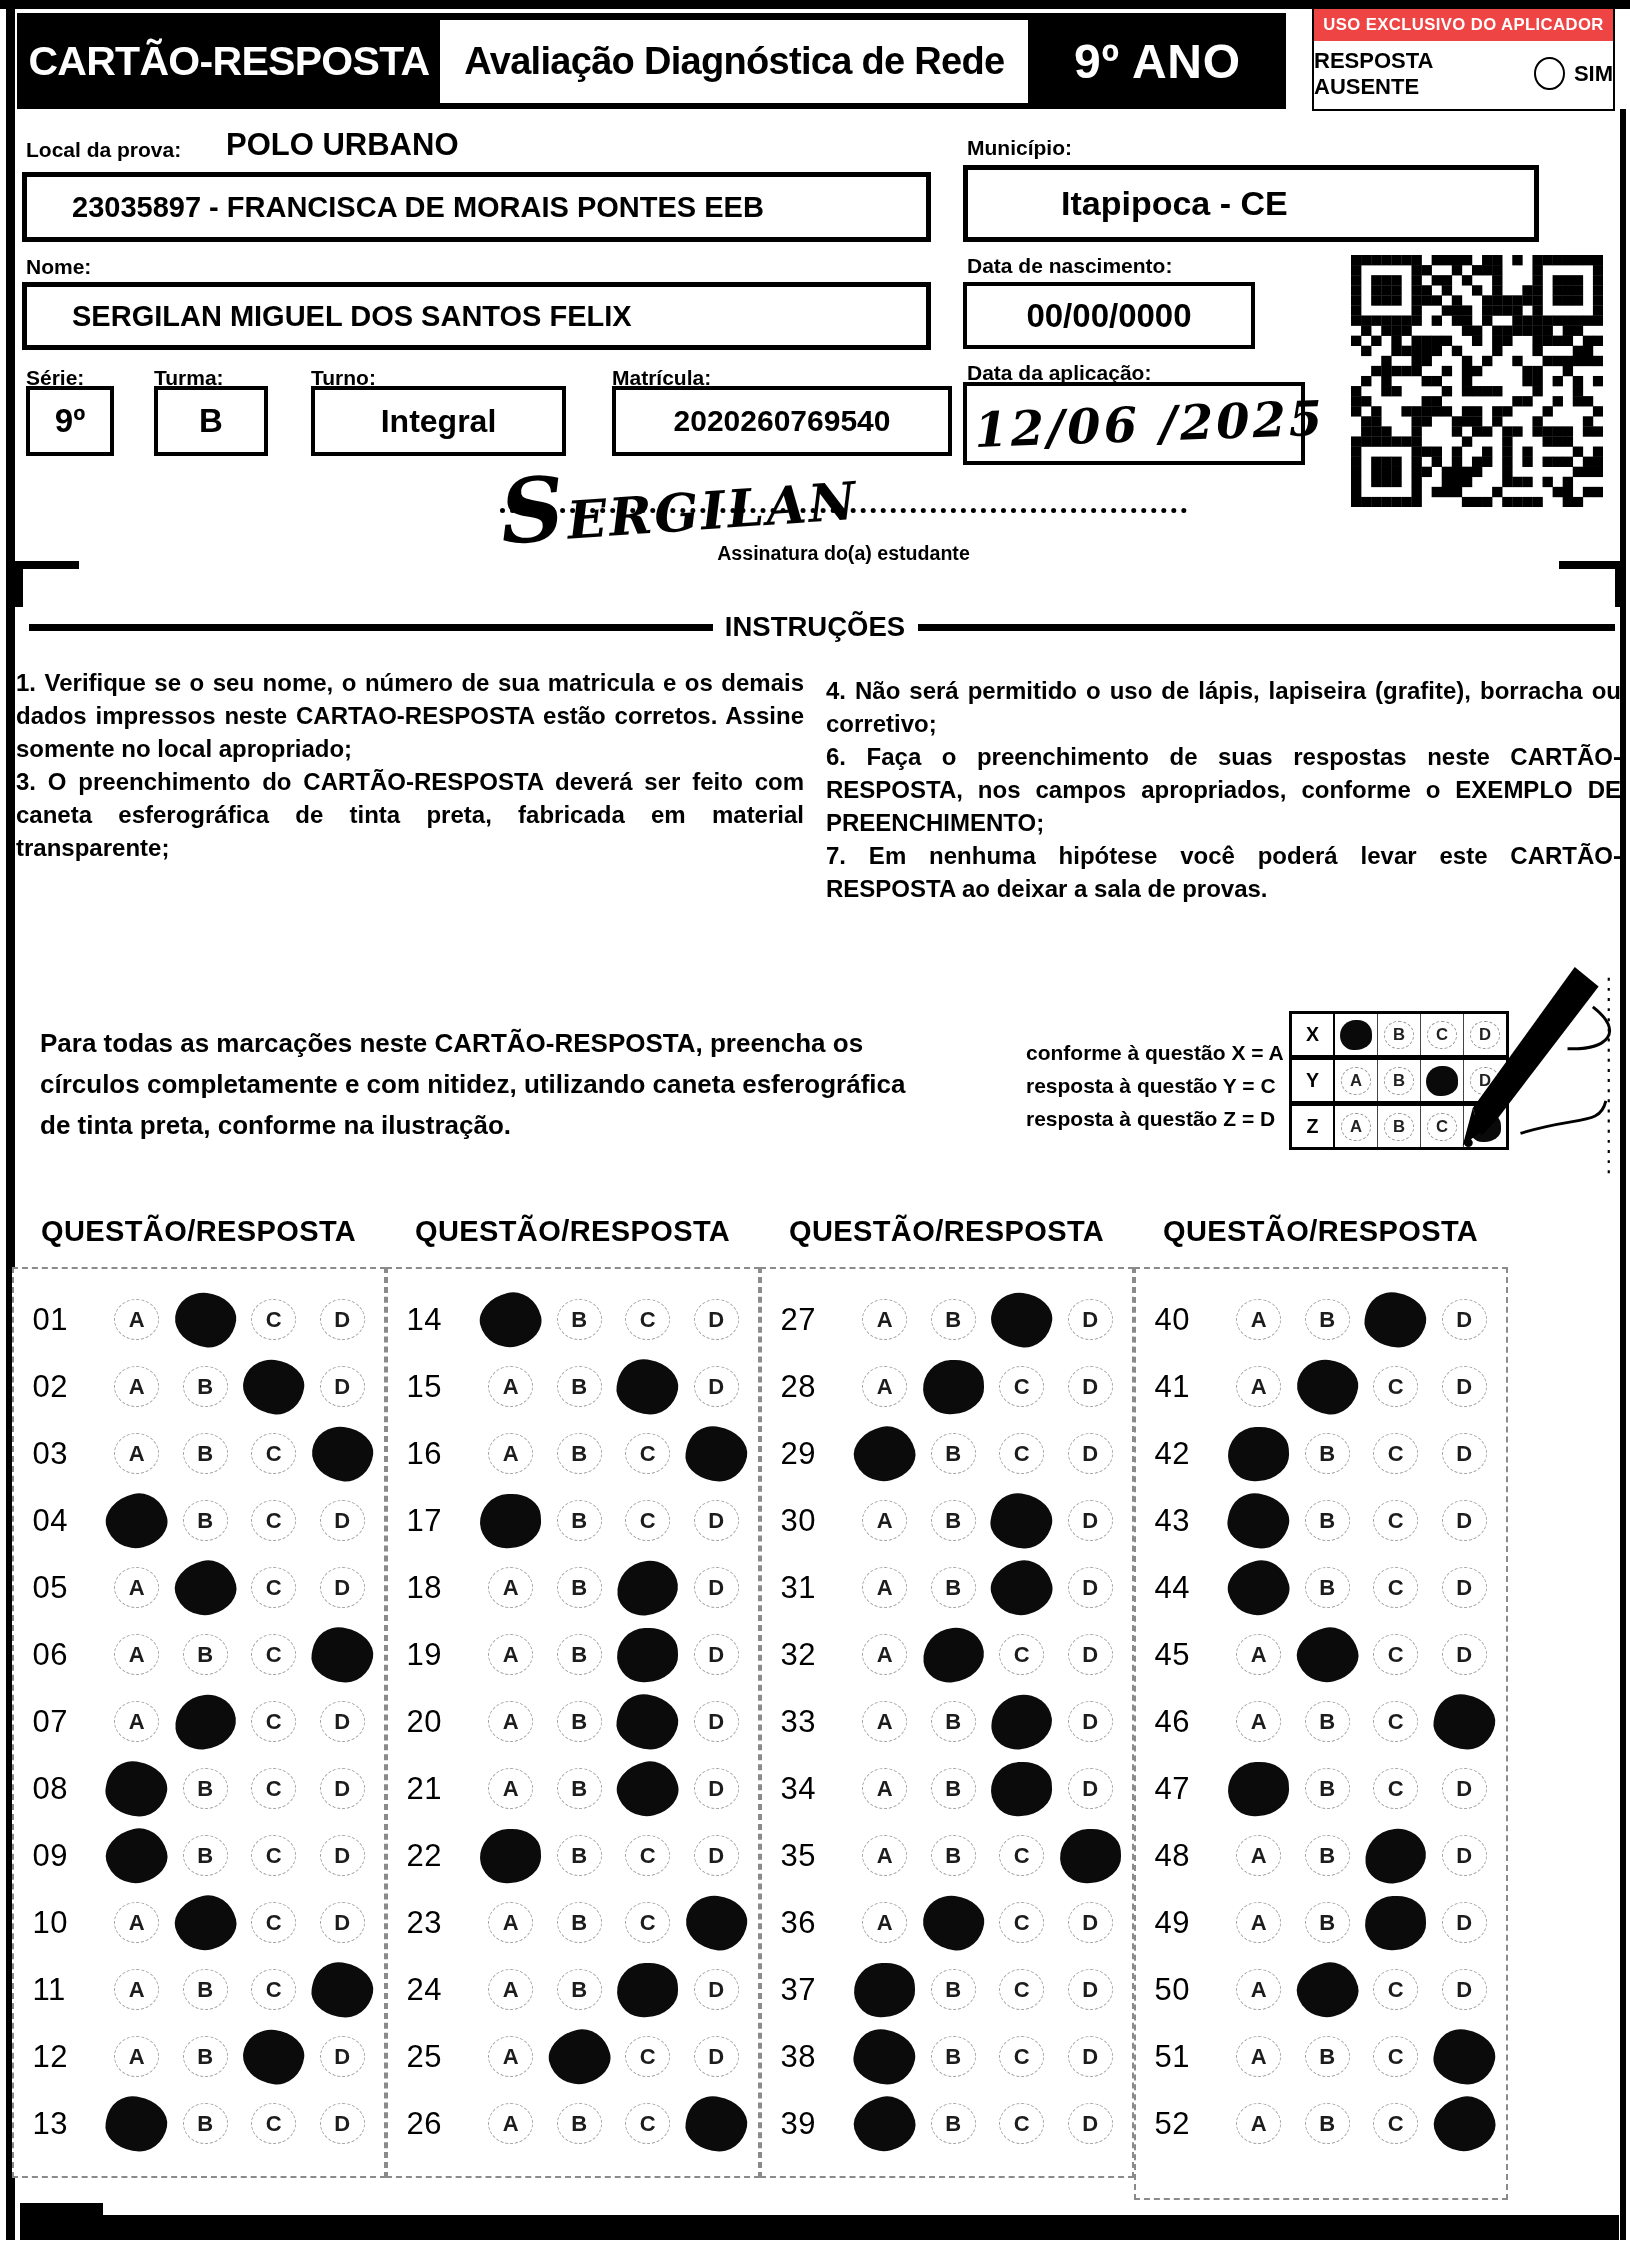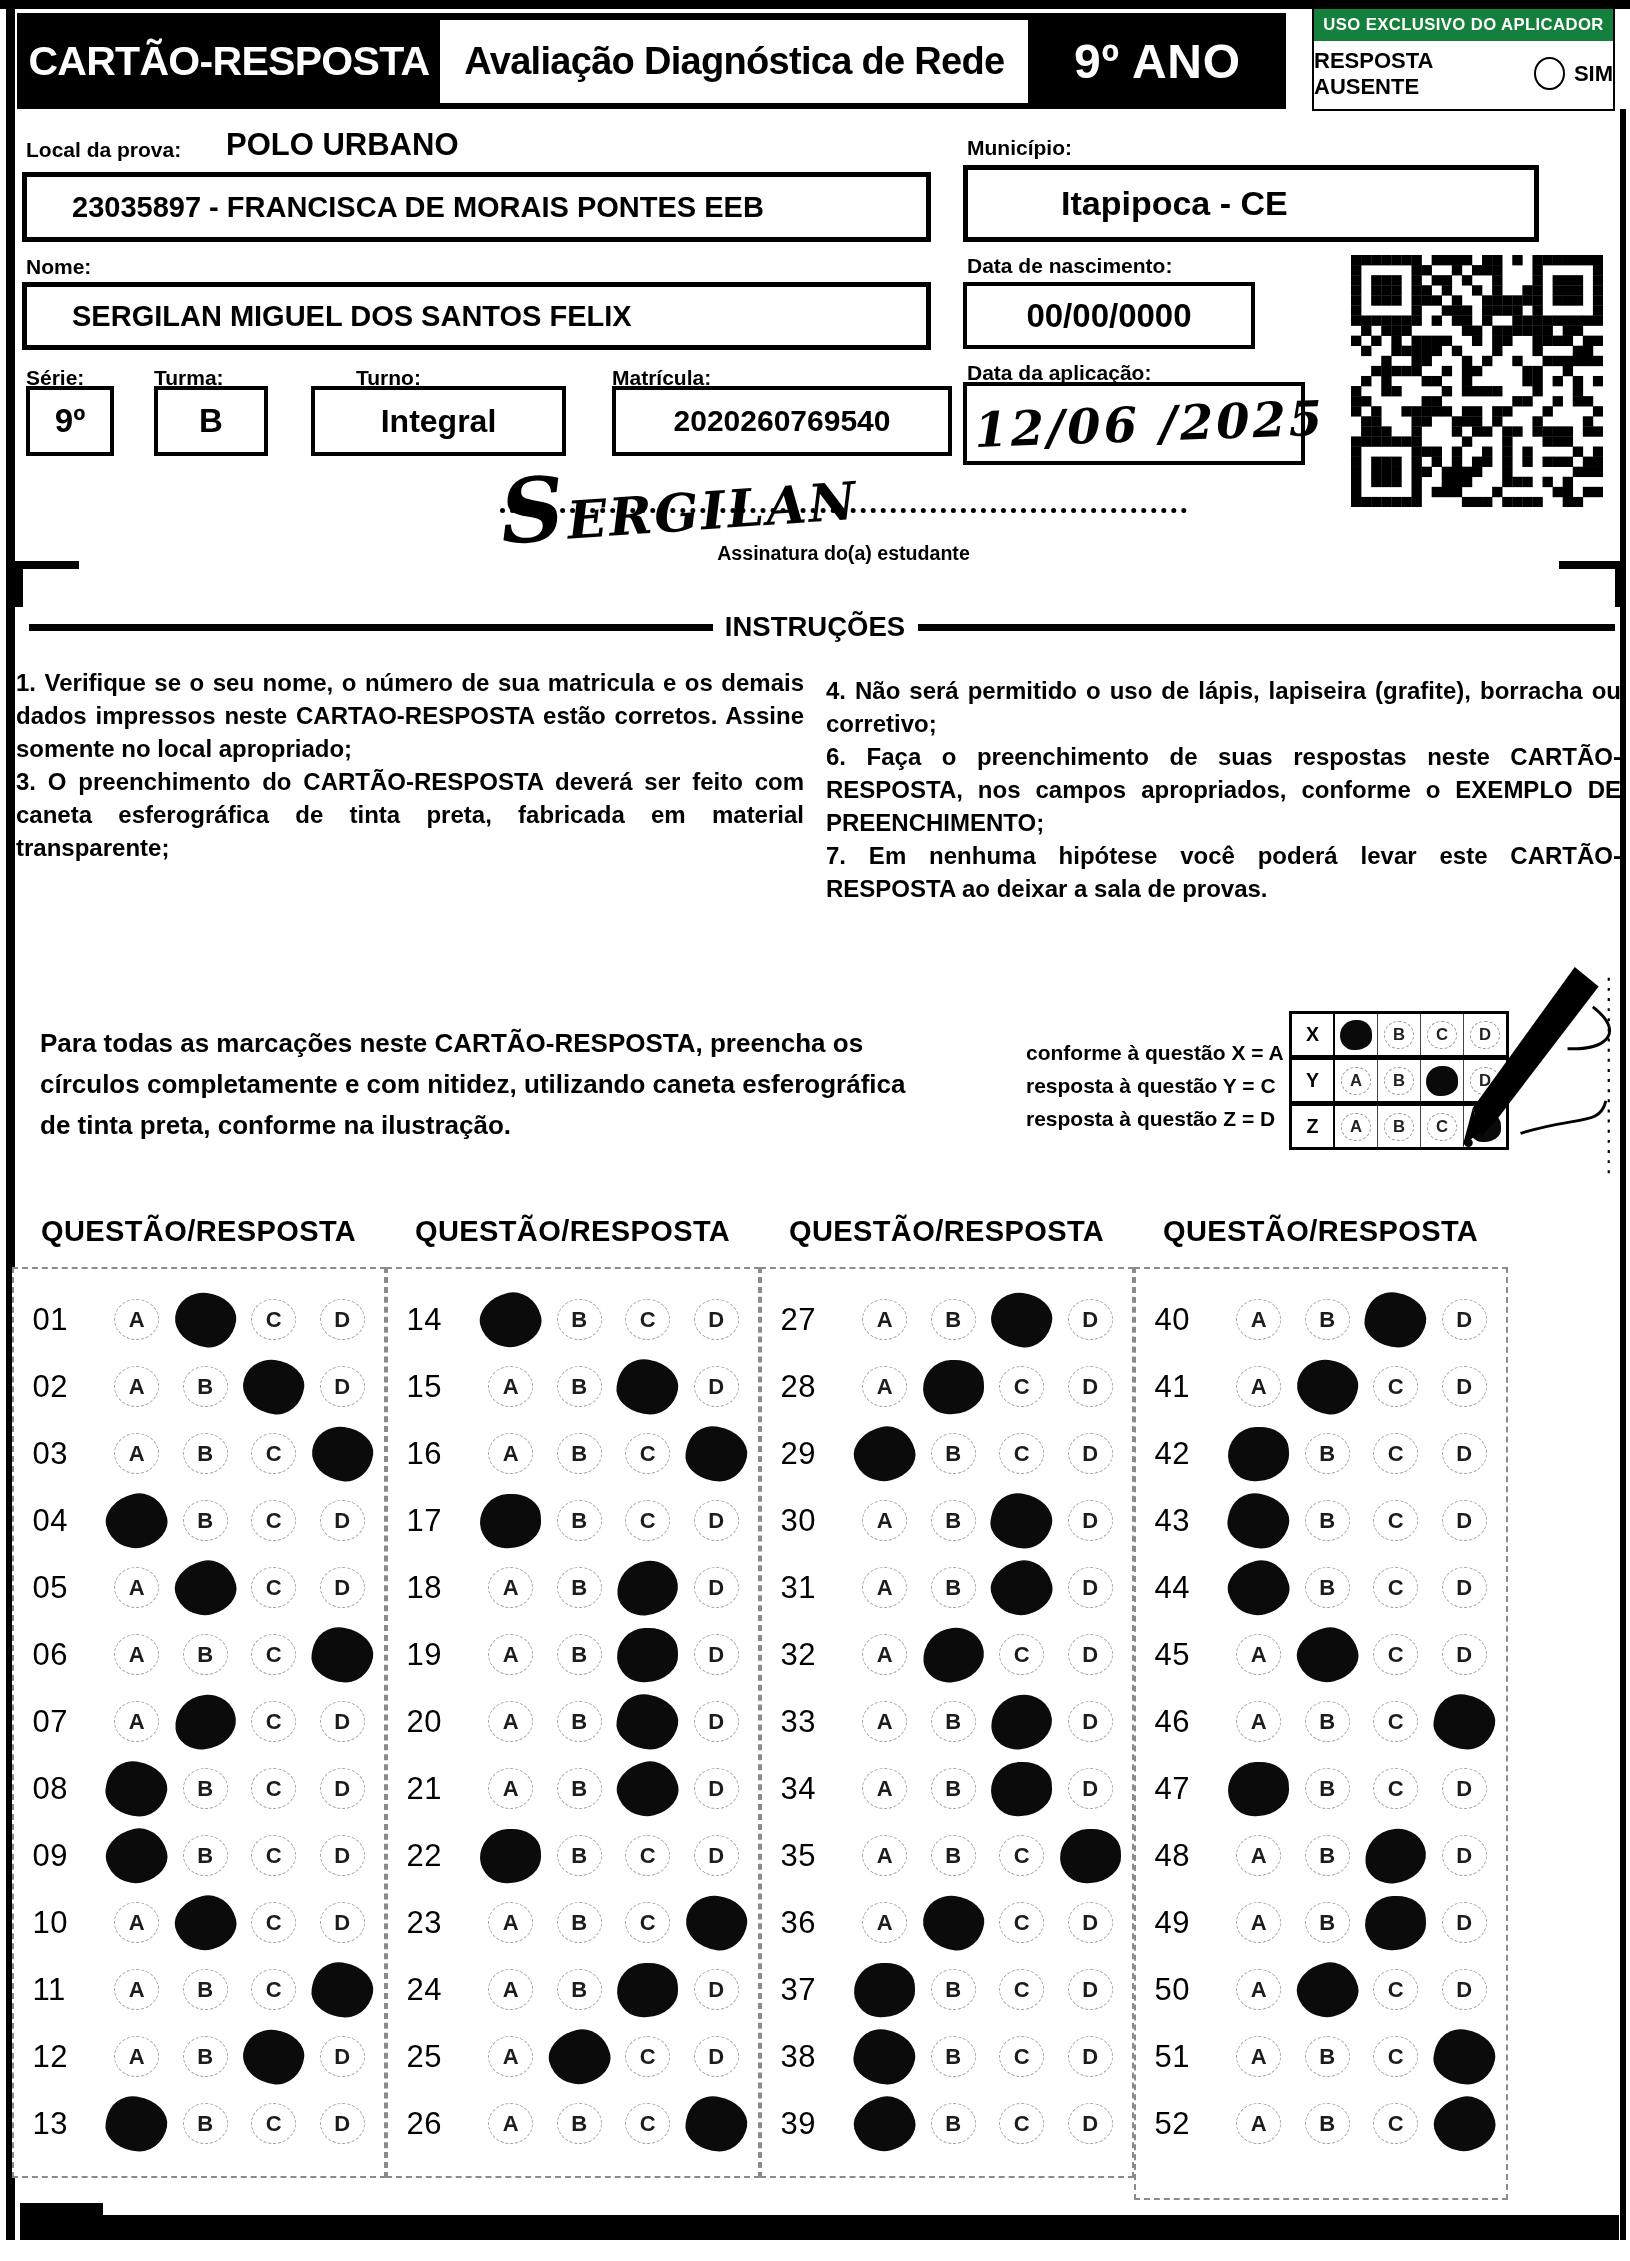"USO EXCLUSIVO DO APLICADOR" .app-head { background: #15803d -> #ef4444 }
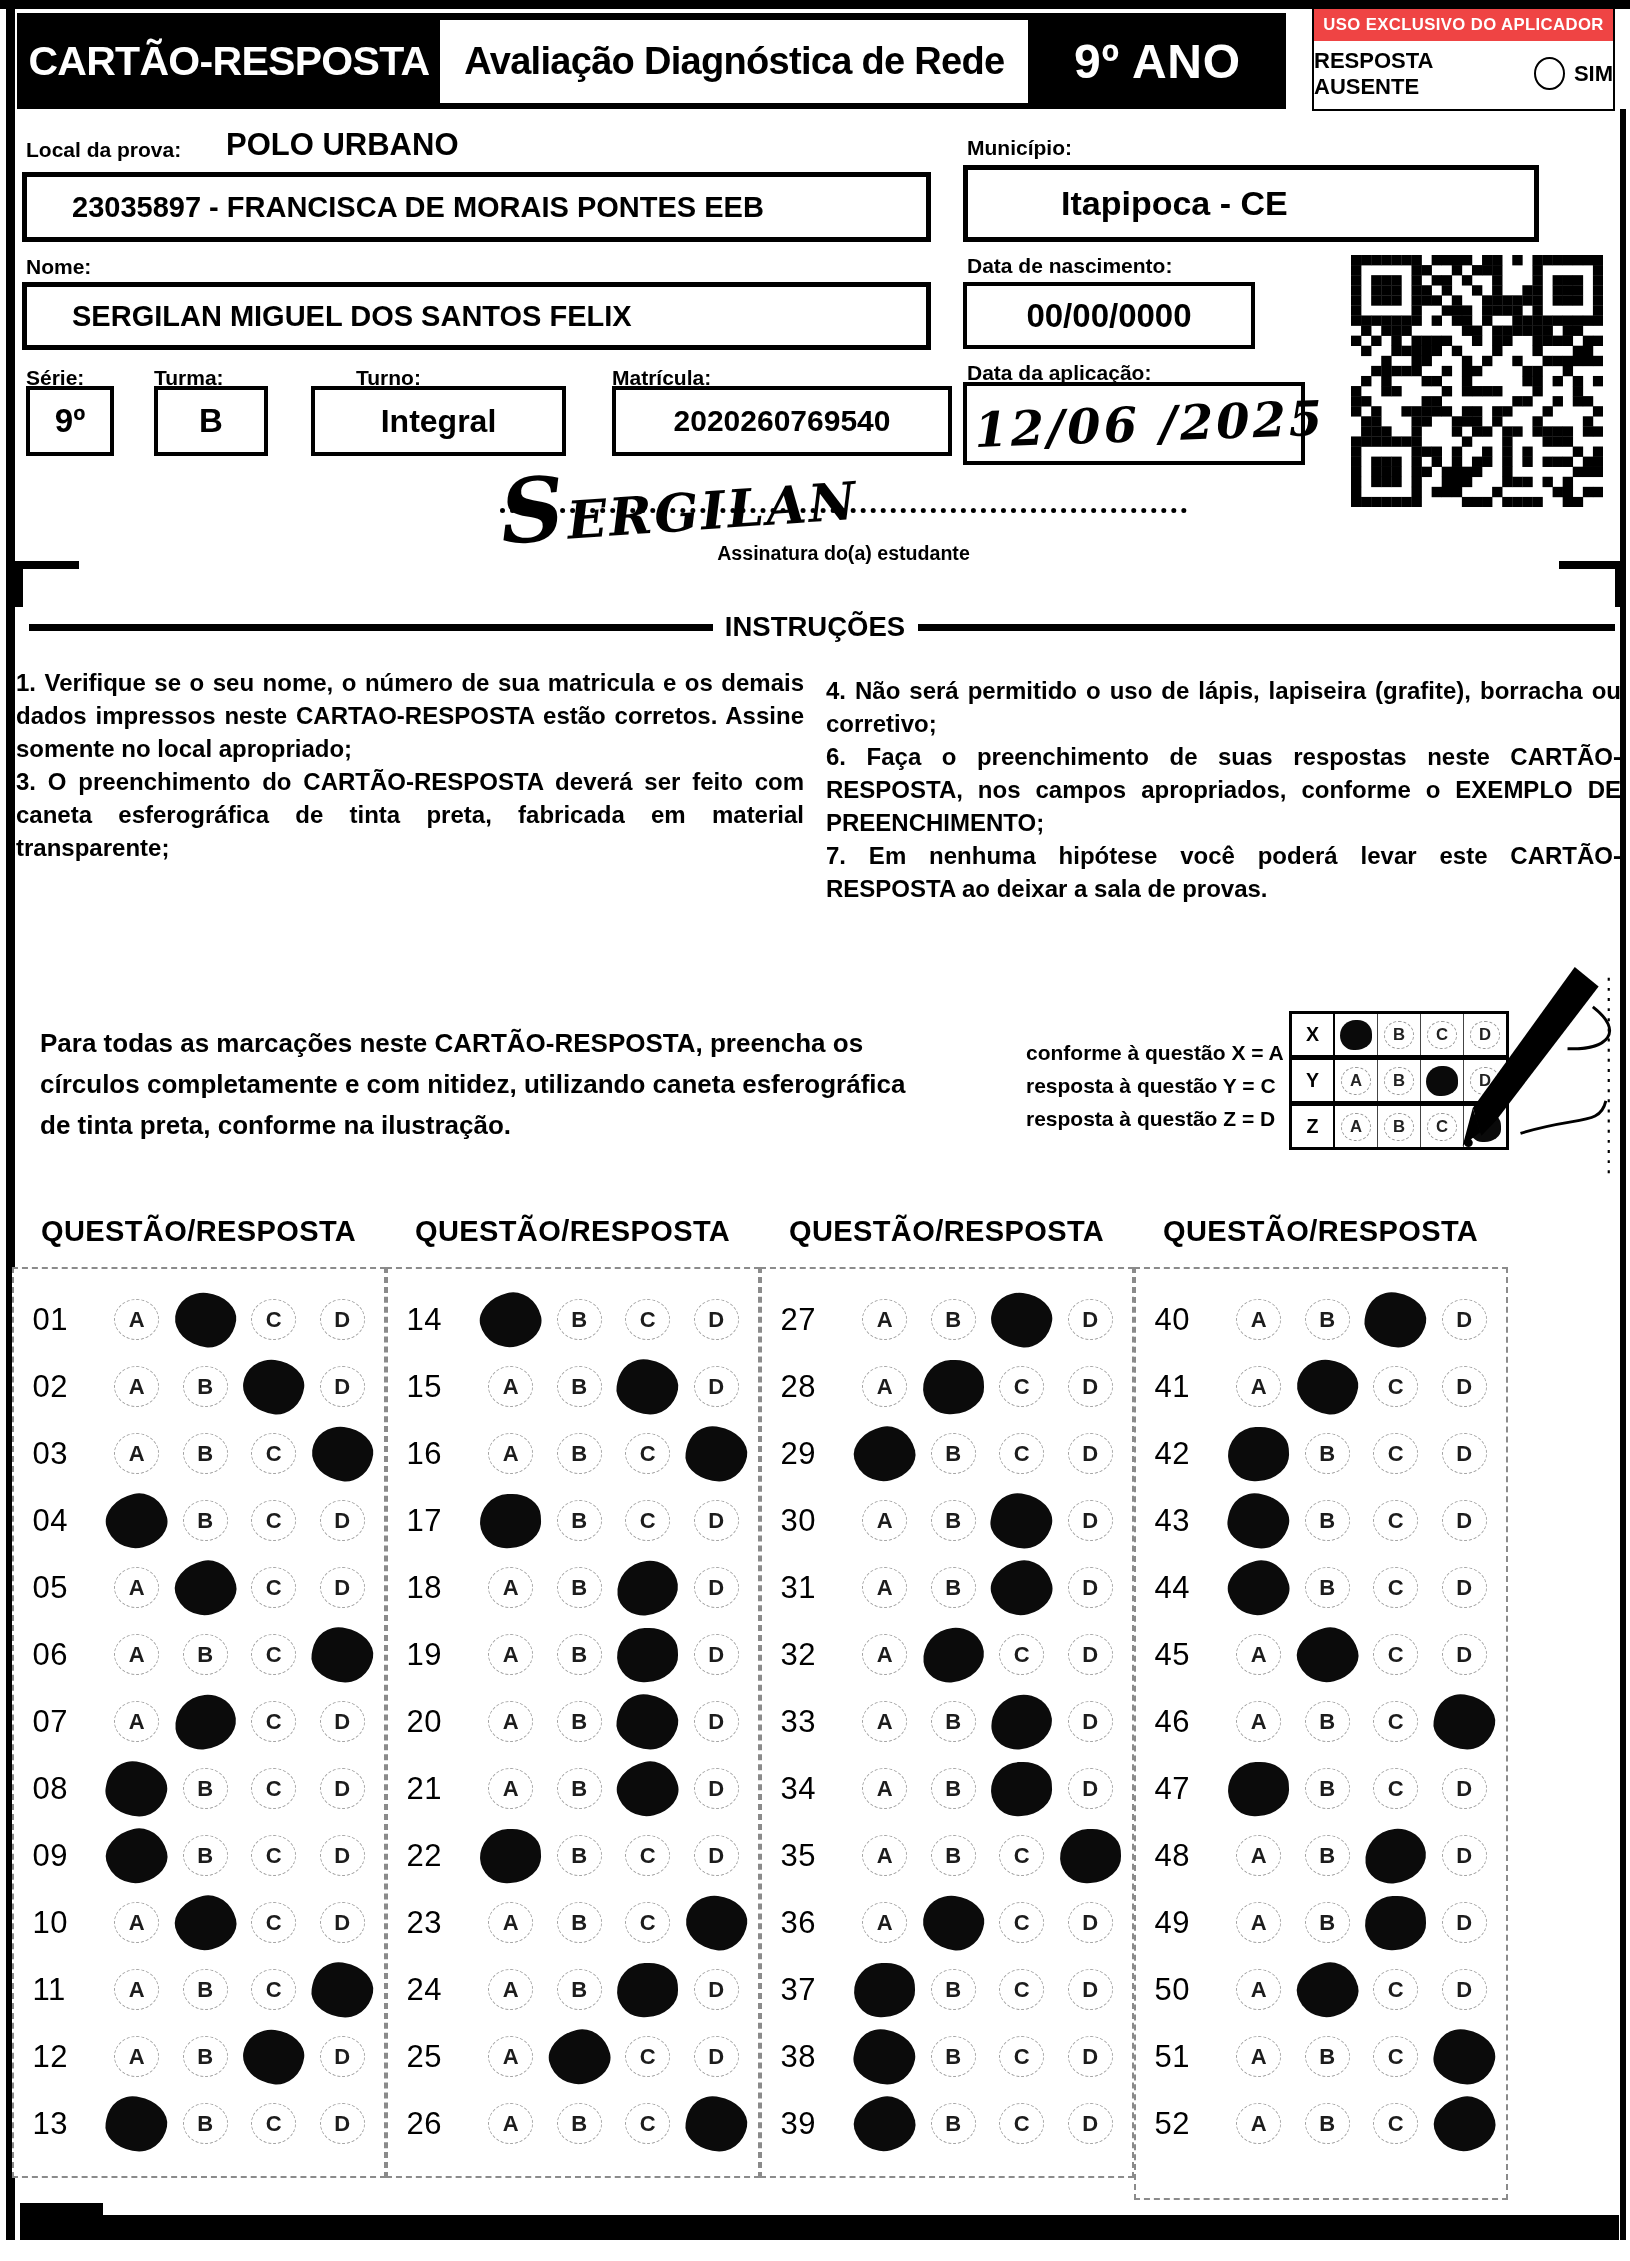"Turno:" #lbl-turno { margin-left: 45px -> none }
